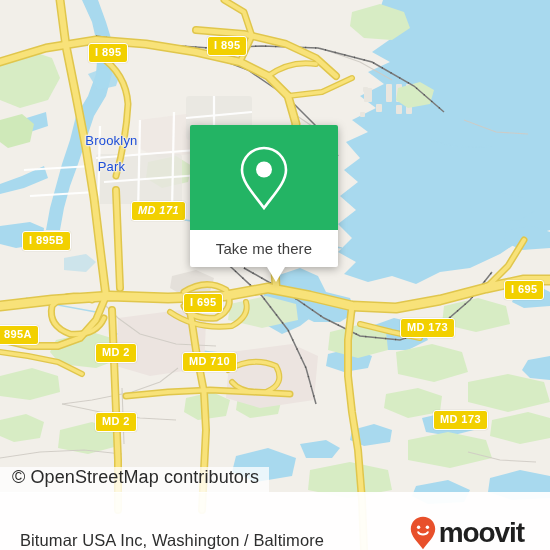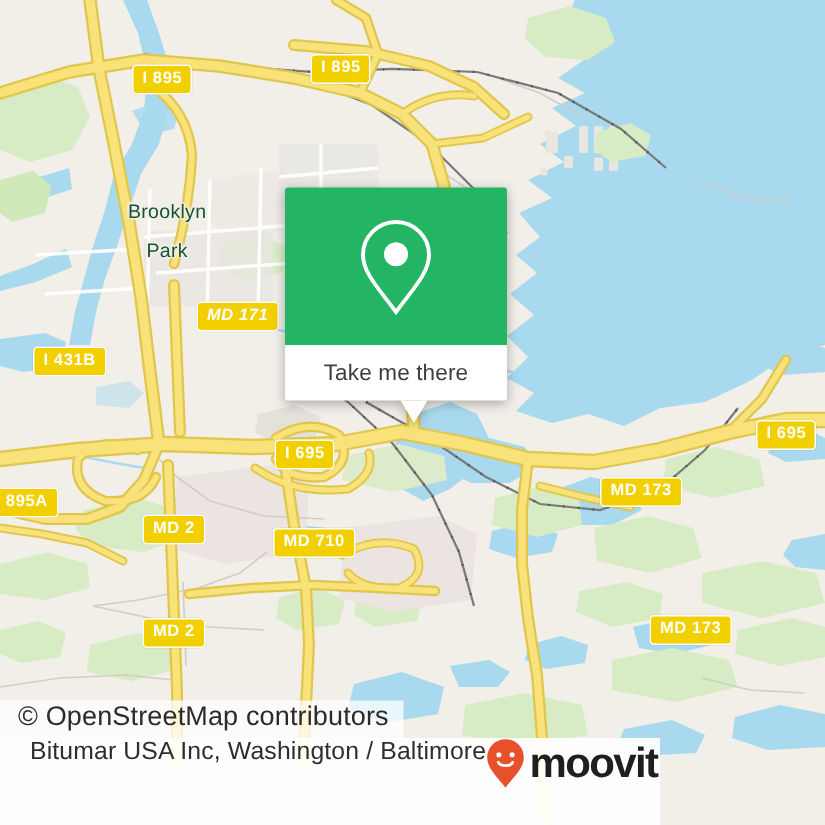"Brooklyn" .place-label { color: #14532d -> #1d4ed8 }
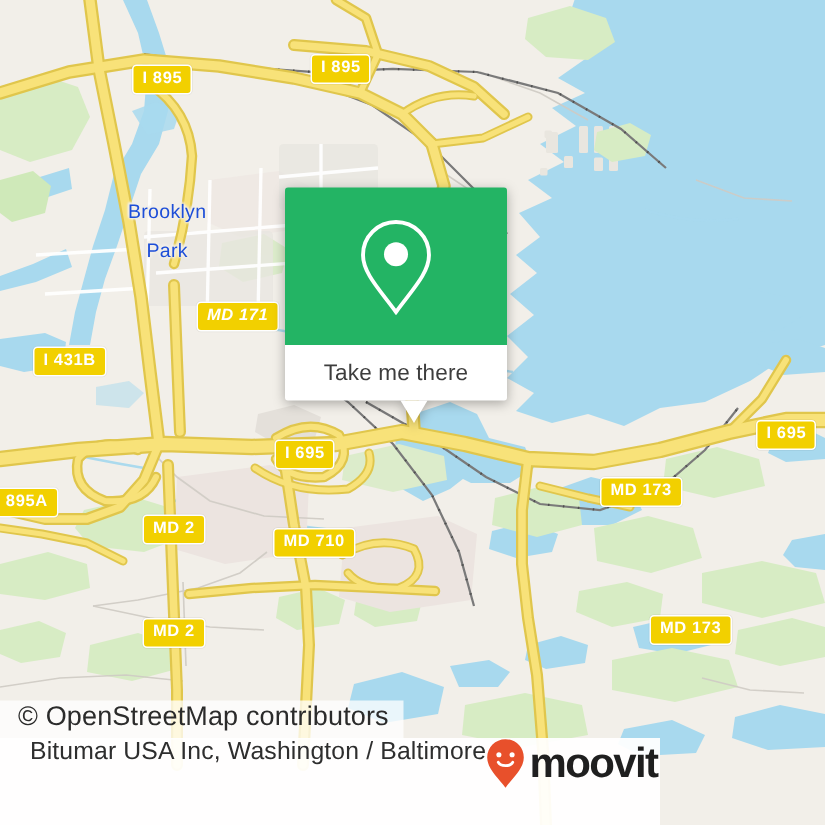"I 431B" div.shield { text: 431B -> 895B }
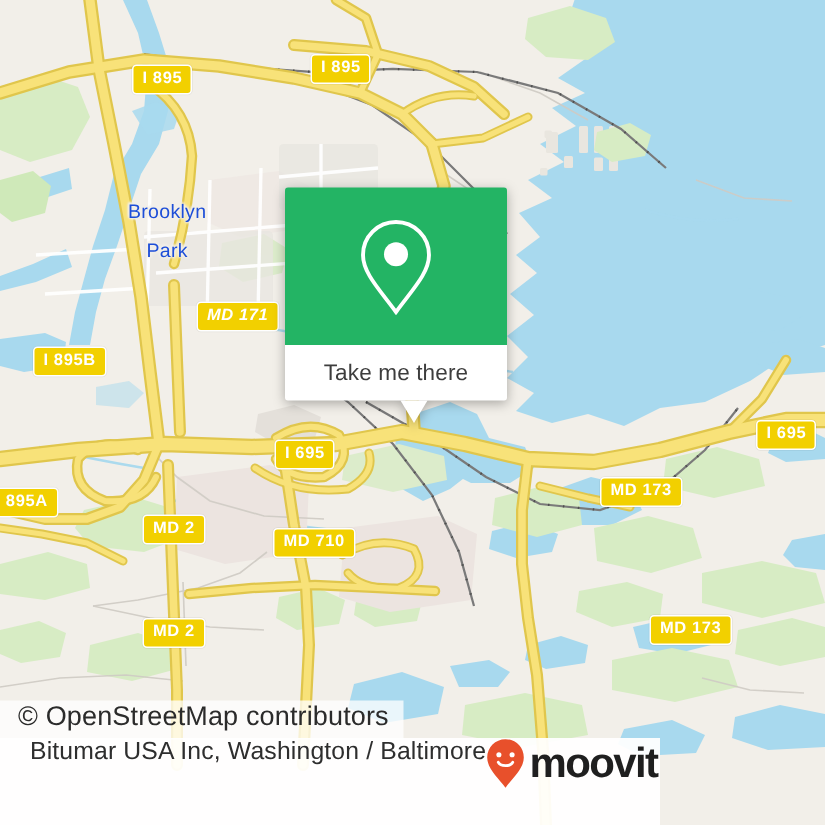"Bitumar USA Inc, Washington /" #footer { align-items: flex-start -> flex-end; width: 440px -> 550px }
